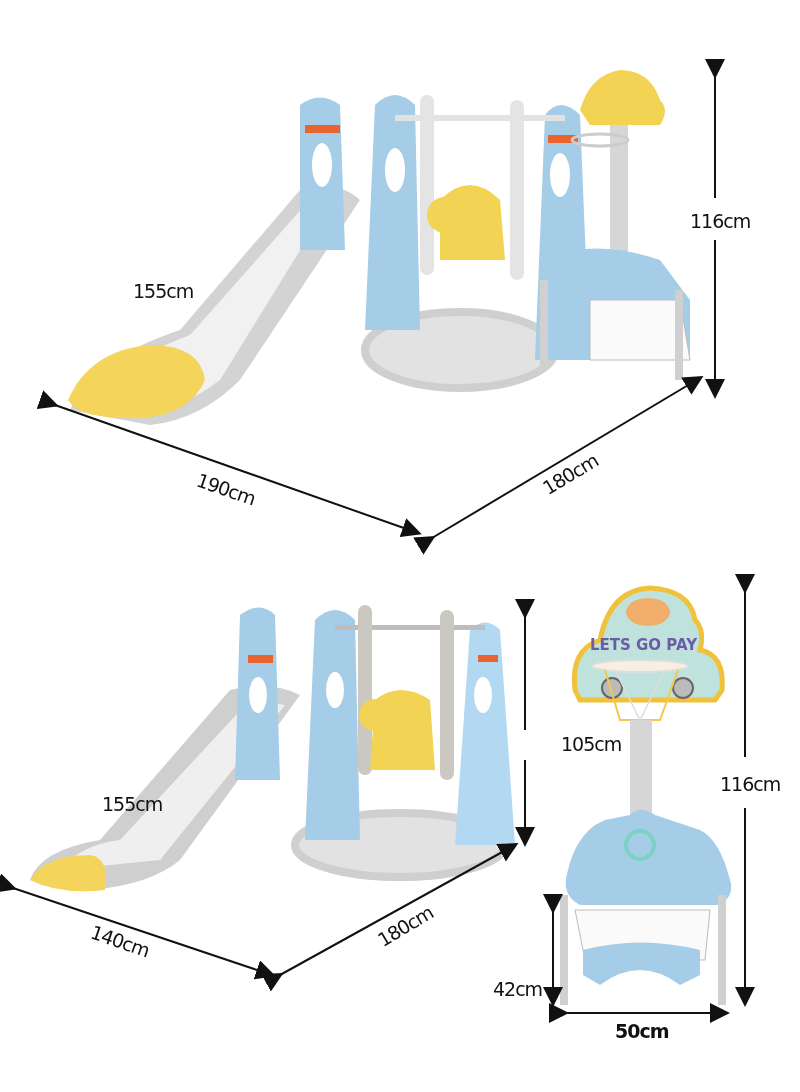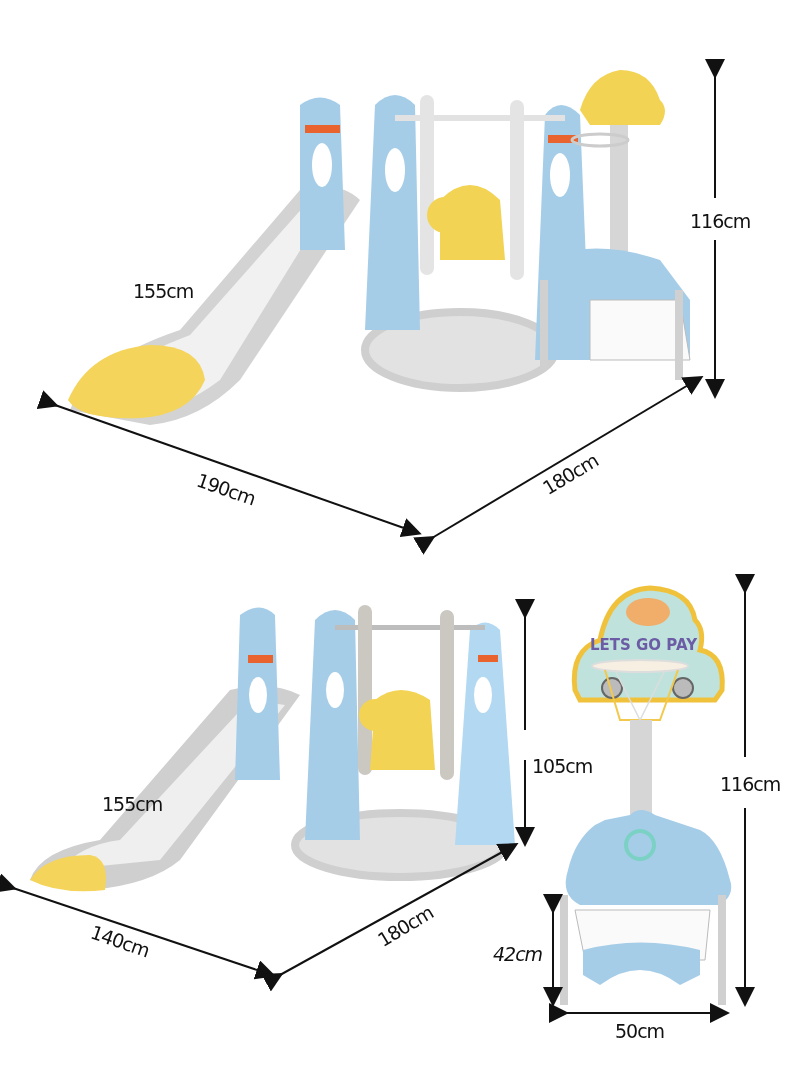"105cm" div.label { left: 532px -> 561px; margin-top: 22px -> none }
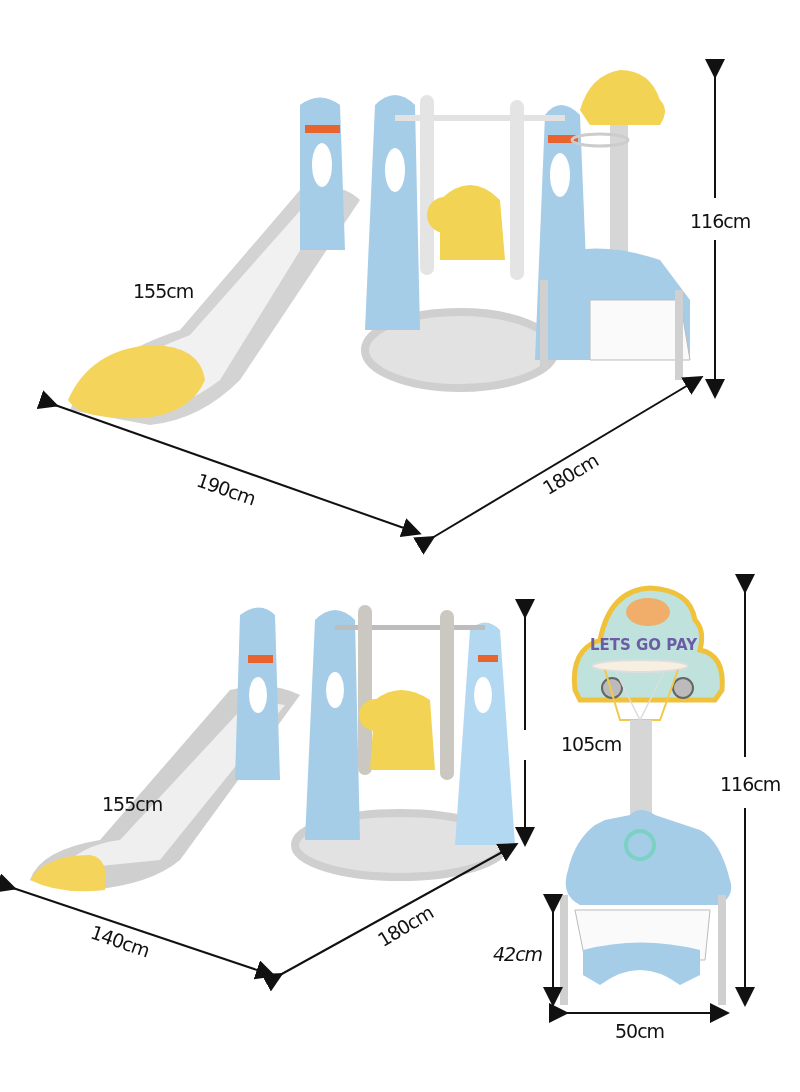"42cm" div.label { font-style: italic -> none; top: 943px -> 978px }
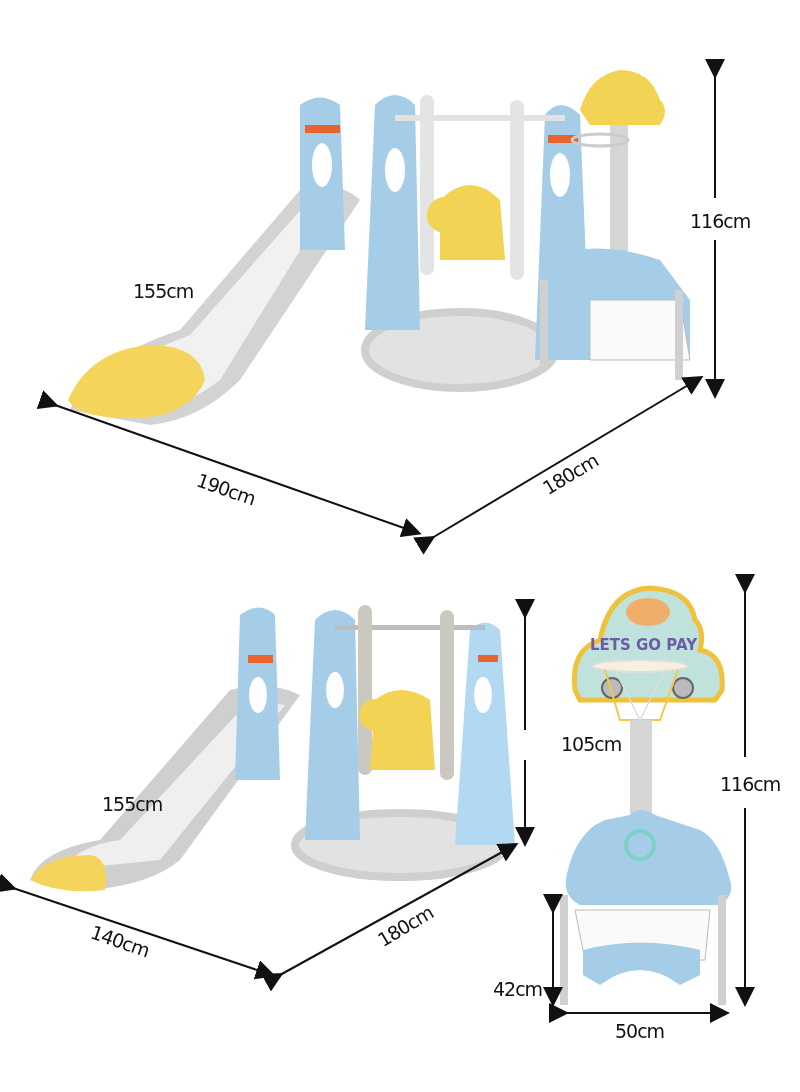"50cm" div.label { font-weight: none -> bold }
